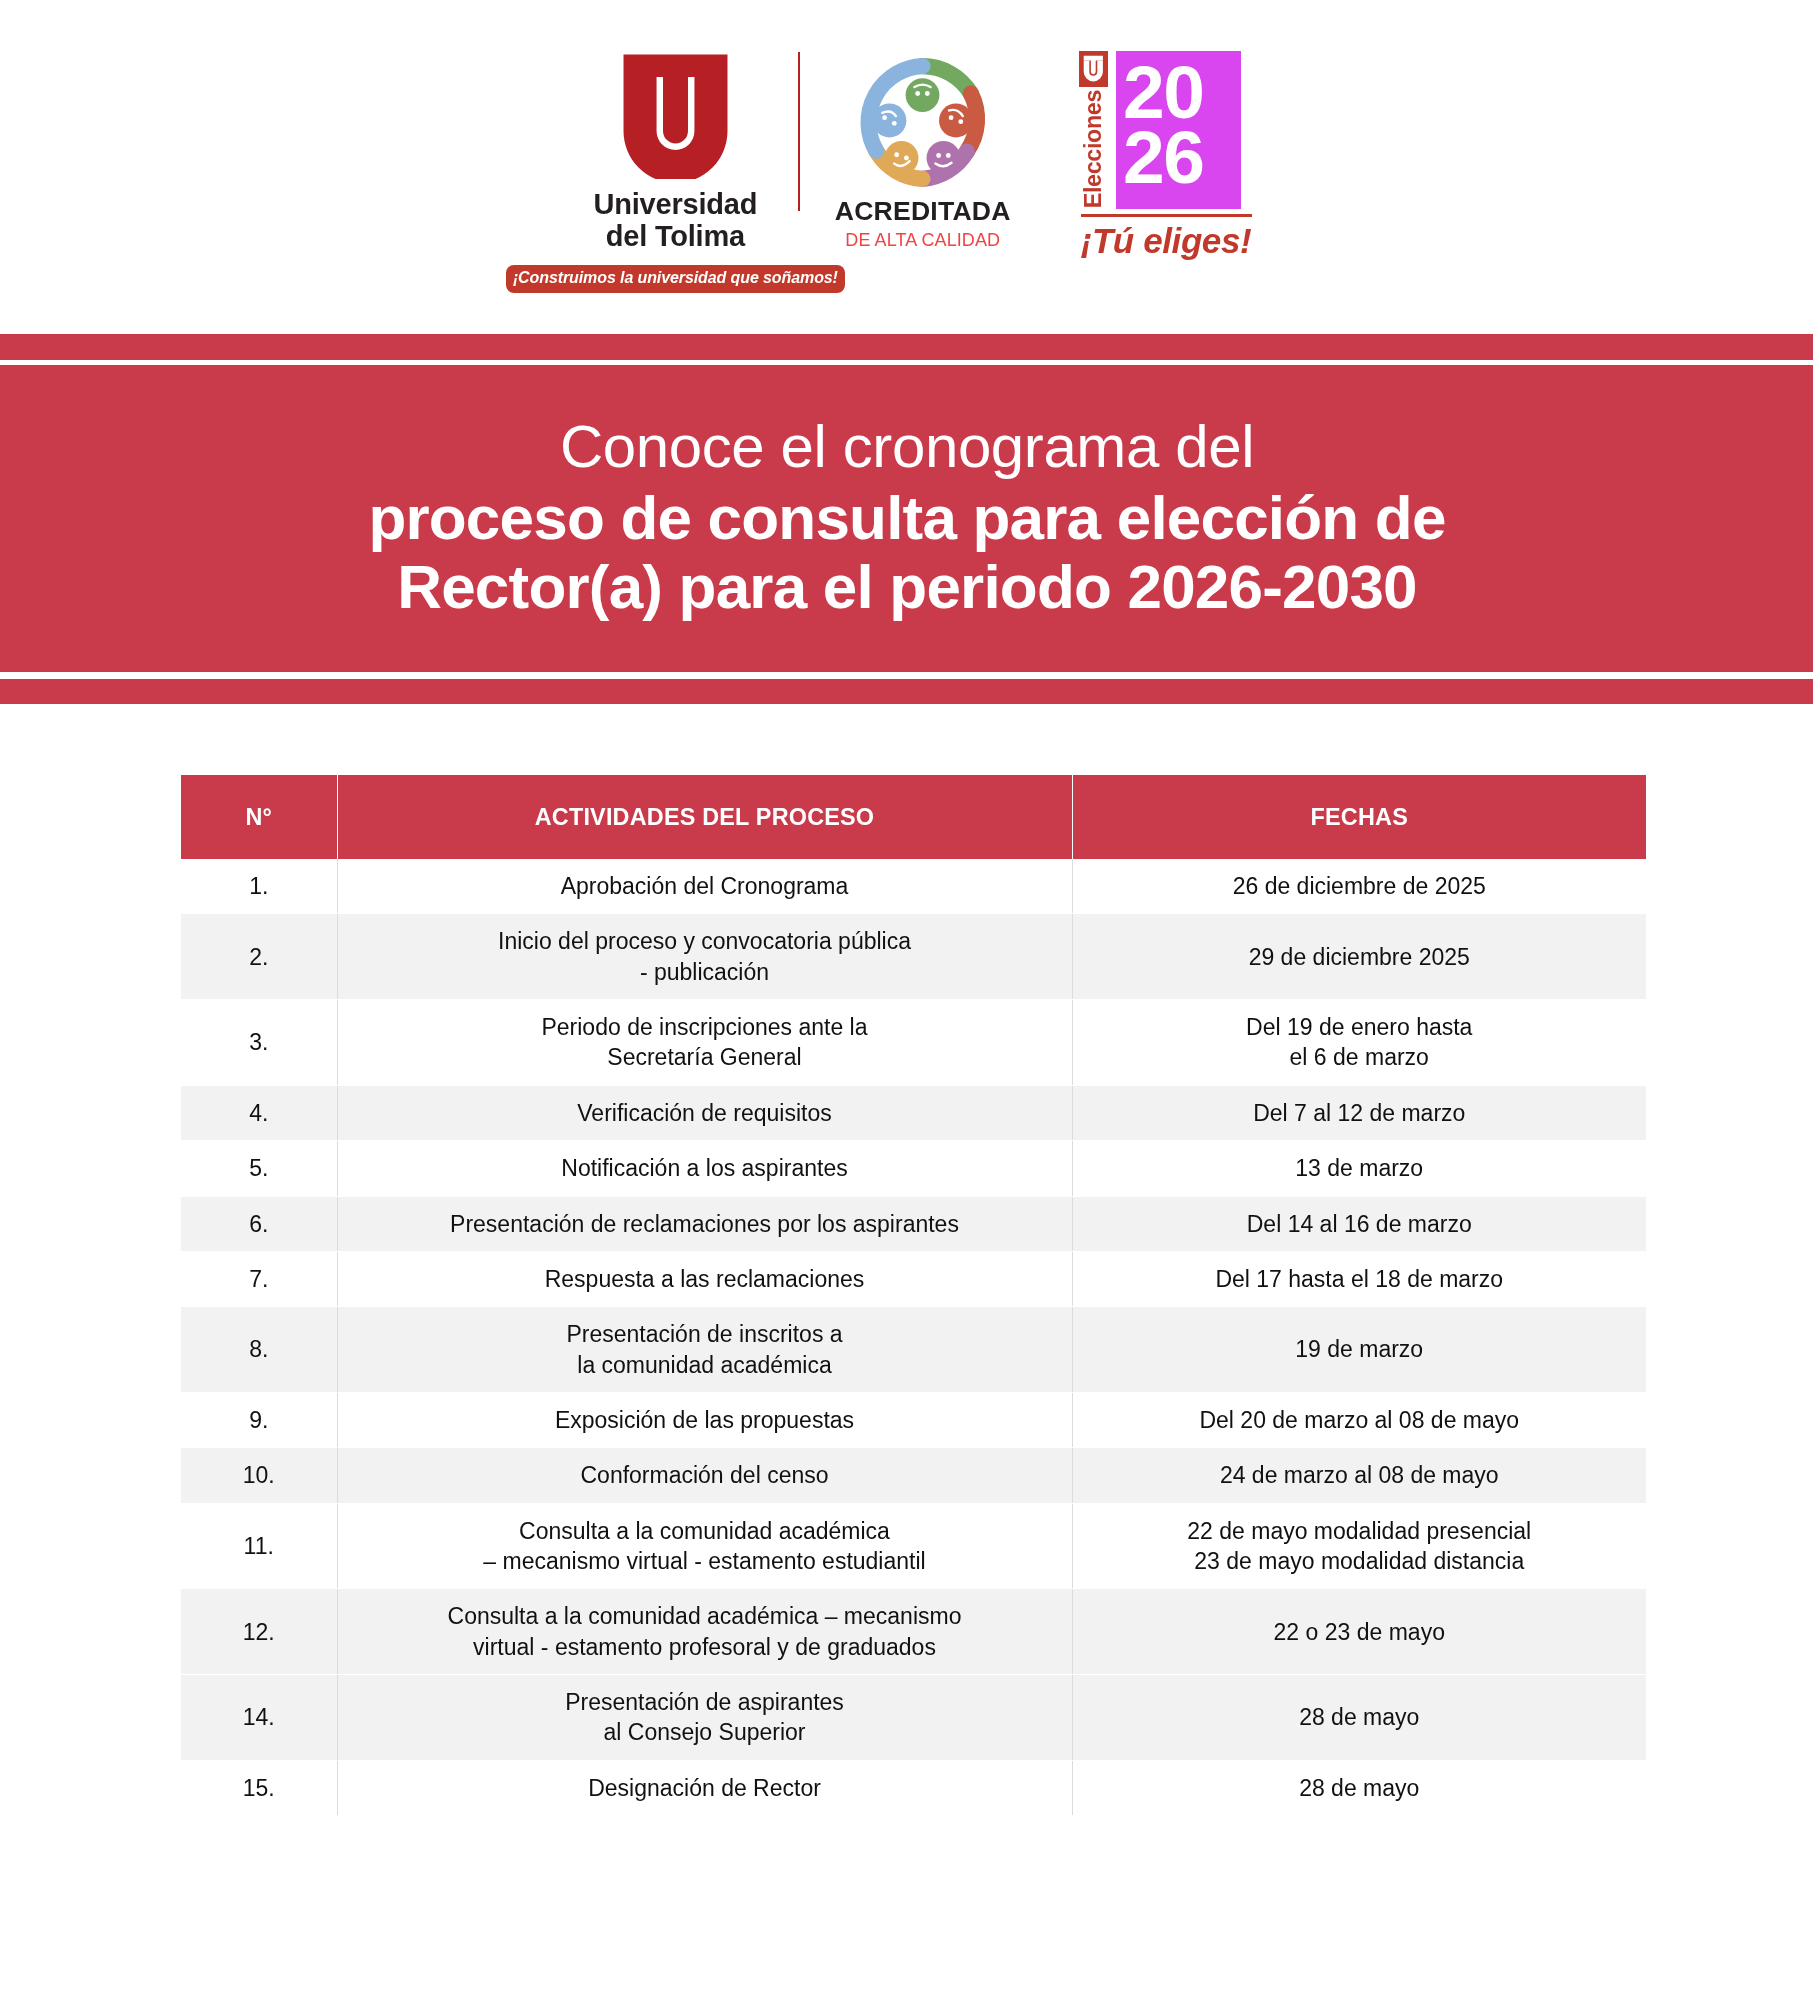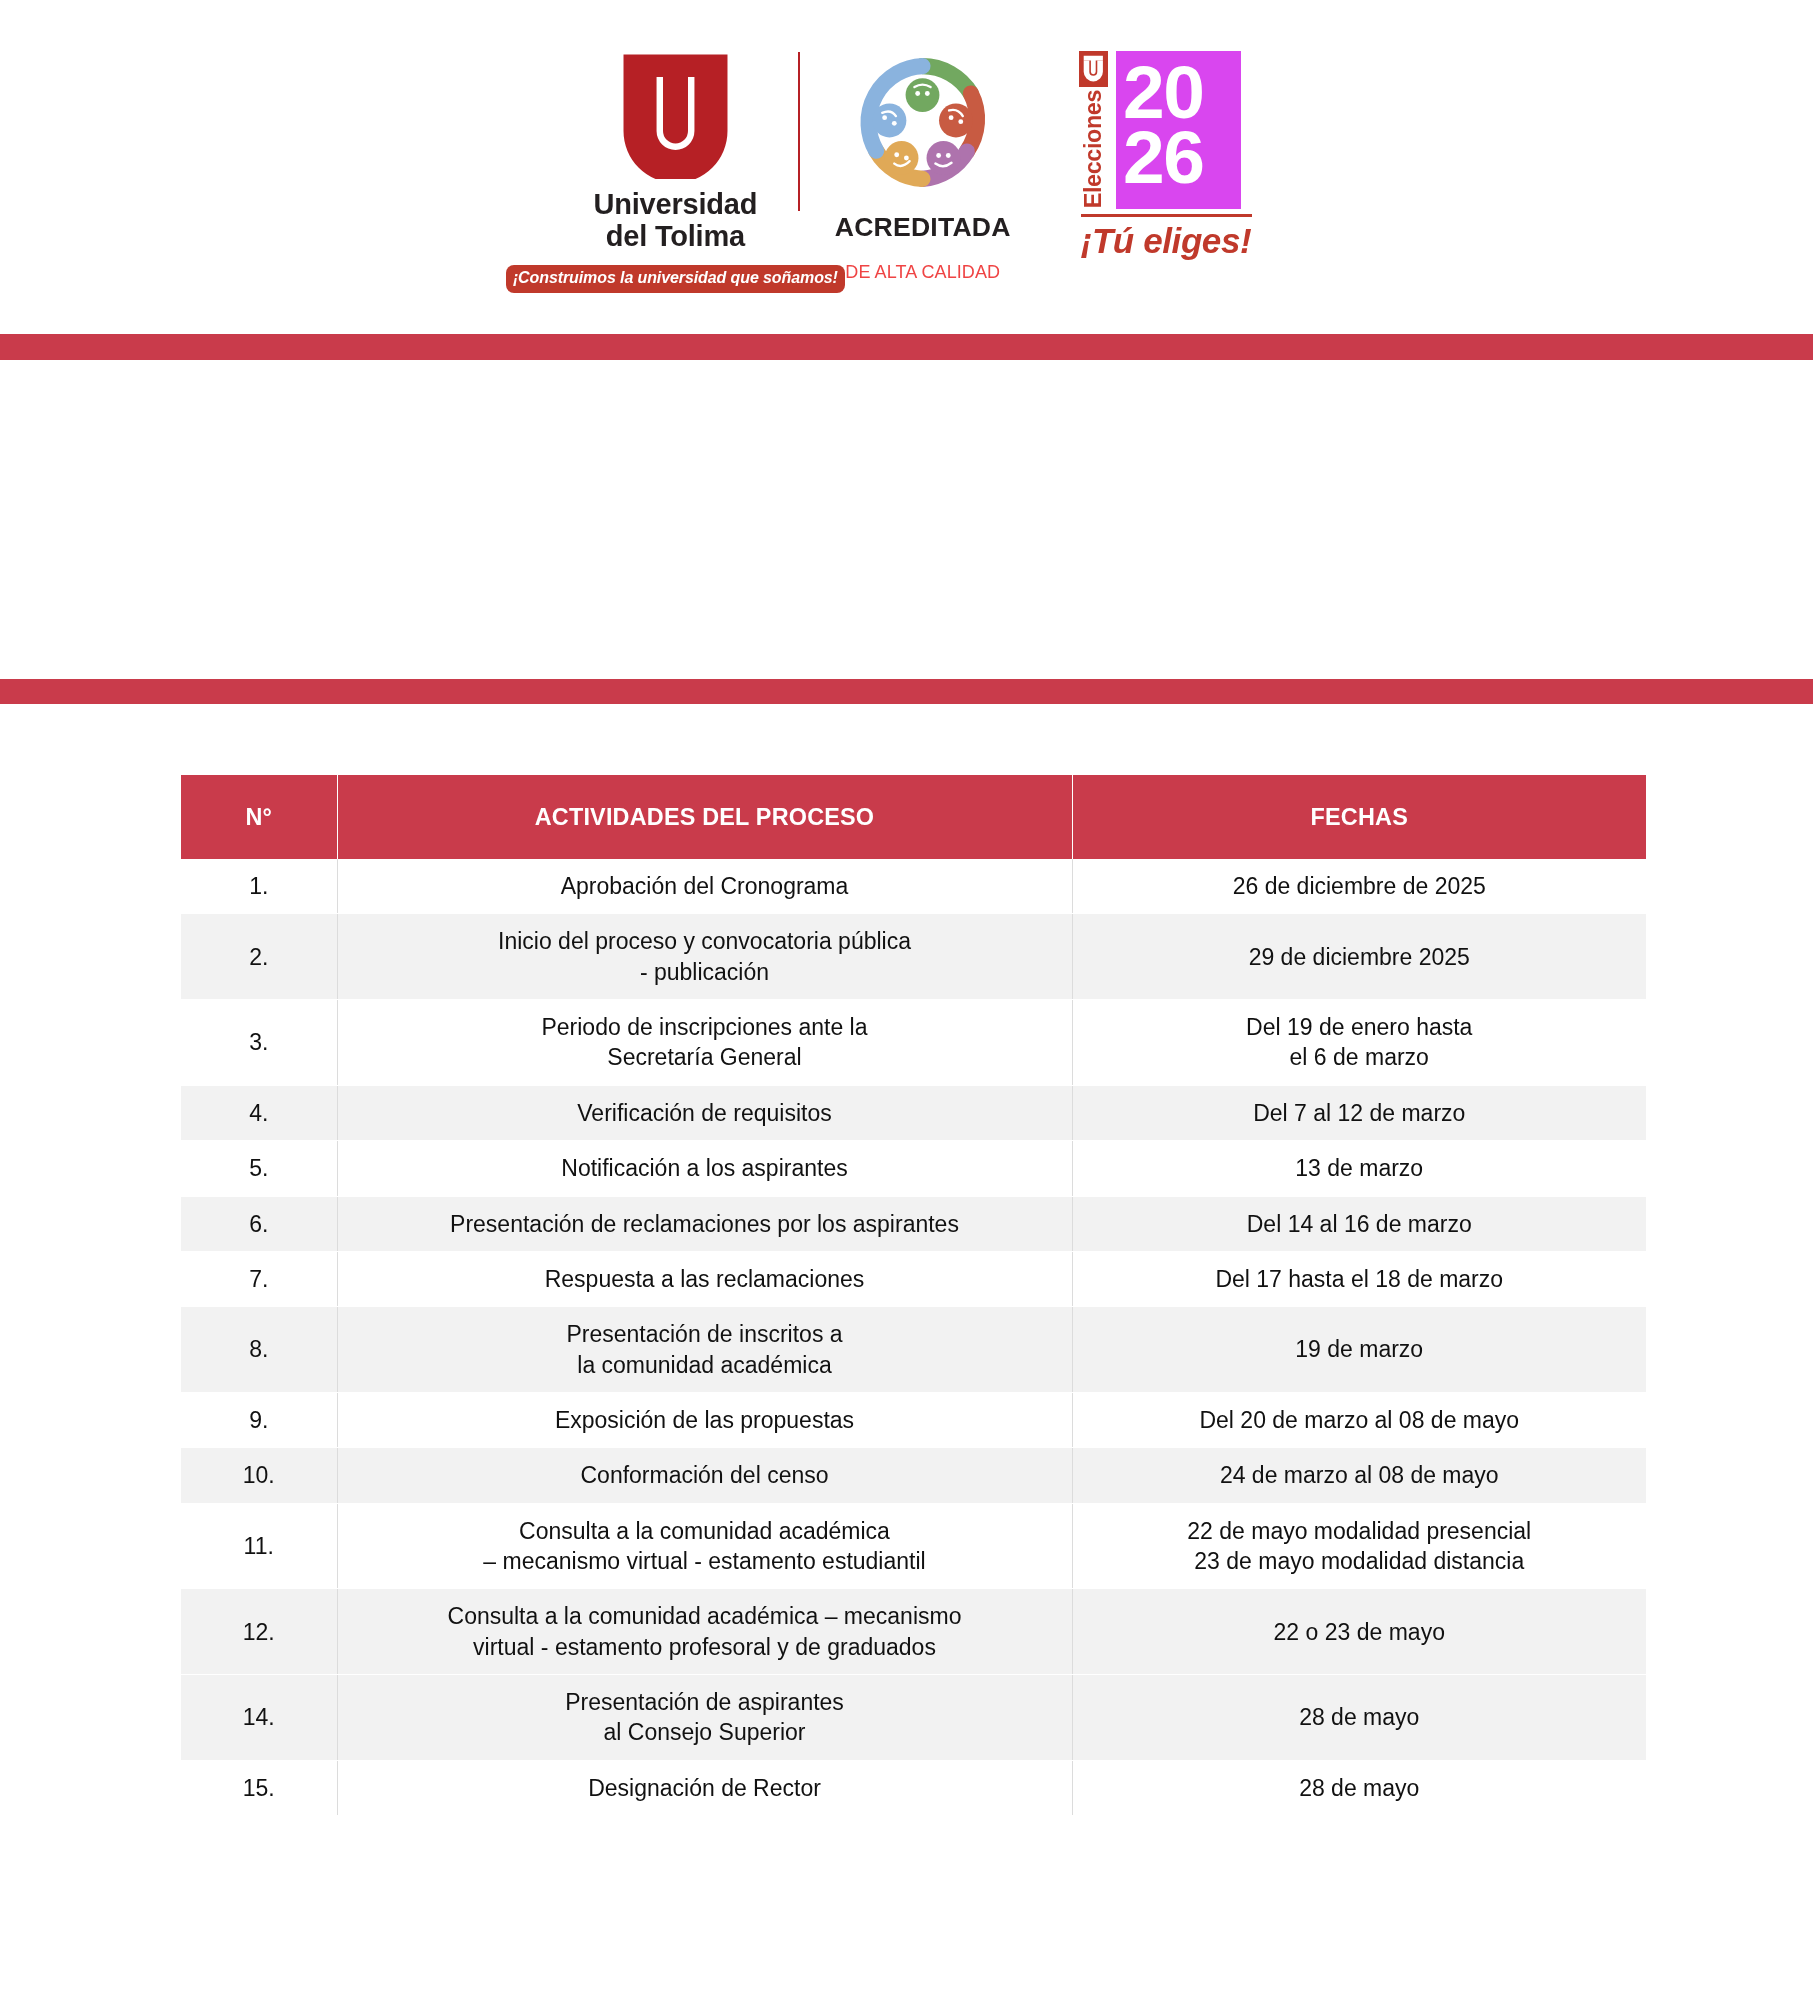"ACREDITADA" .acred-block { gap: 16px -> none }
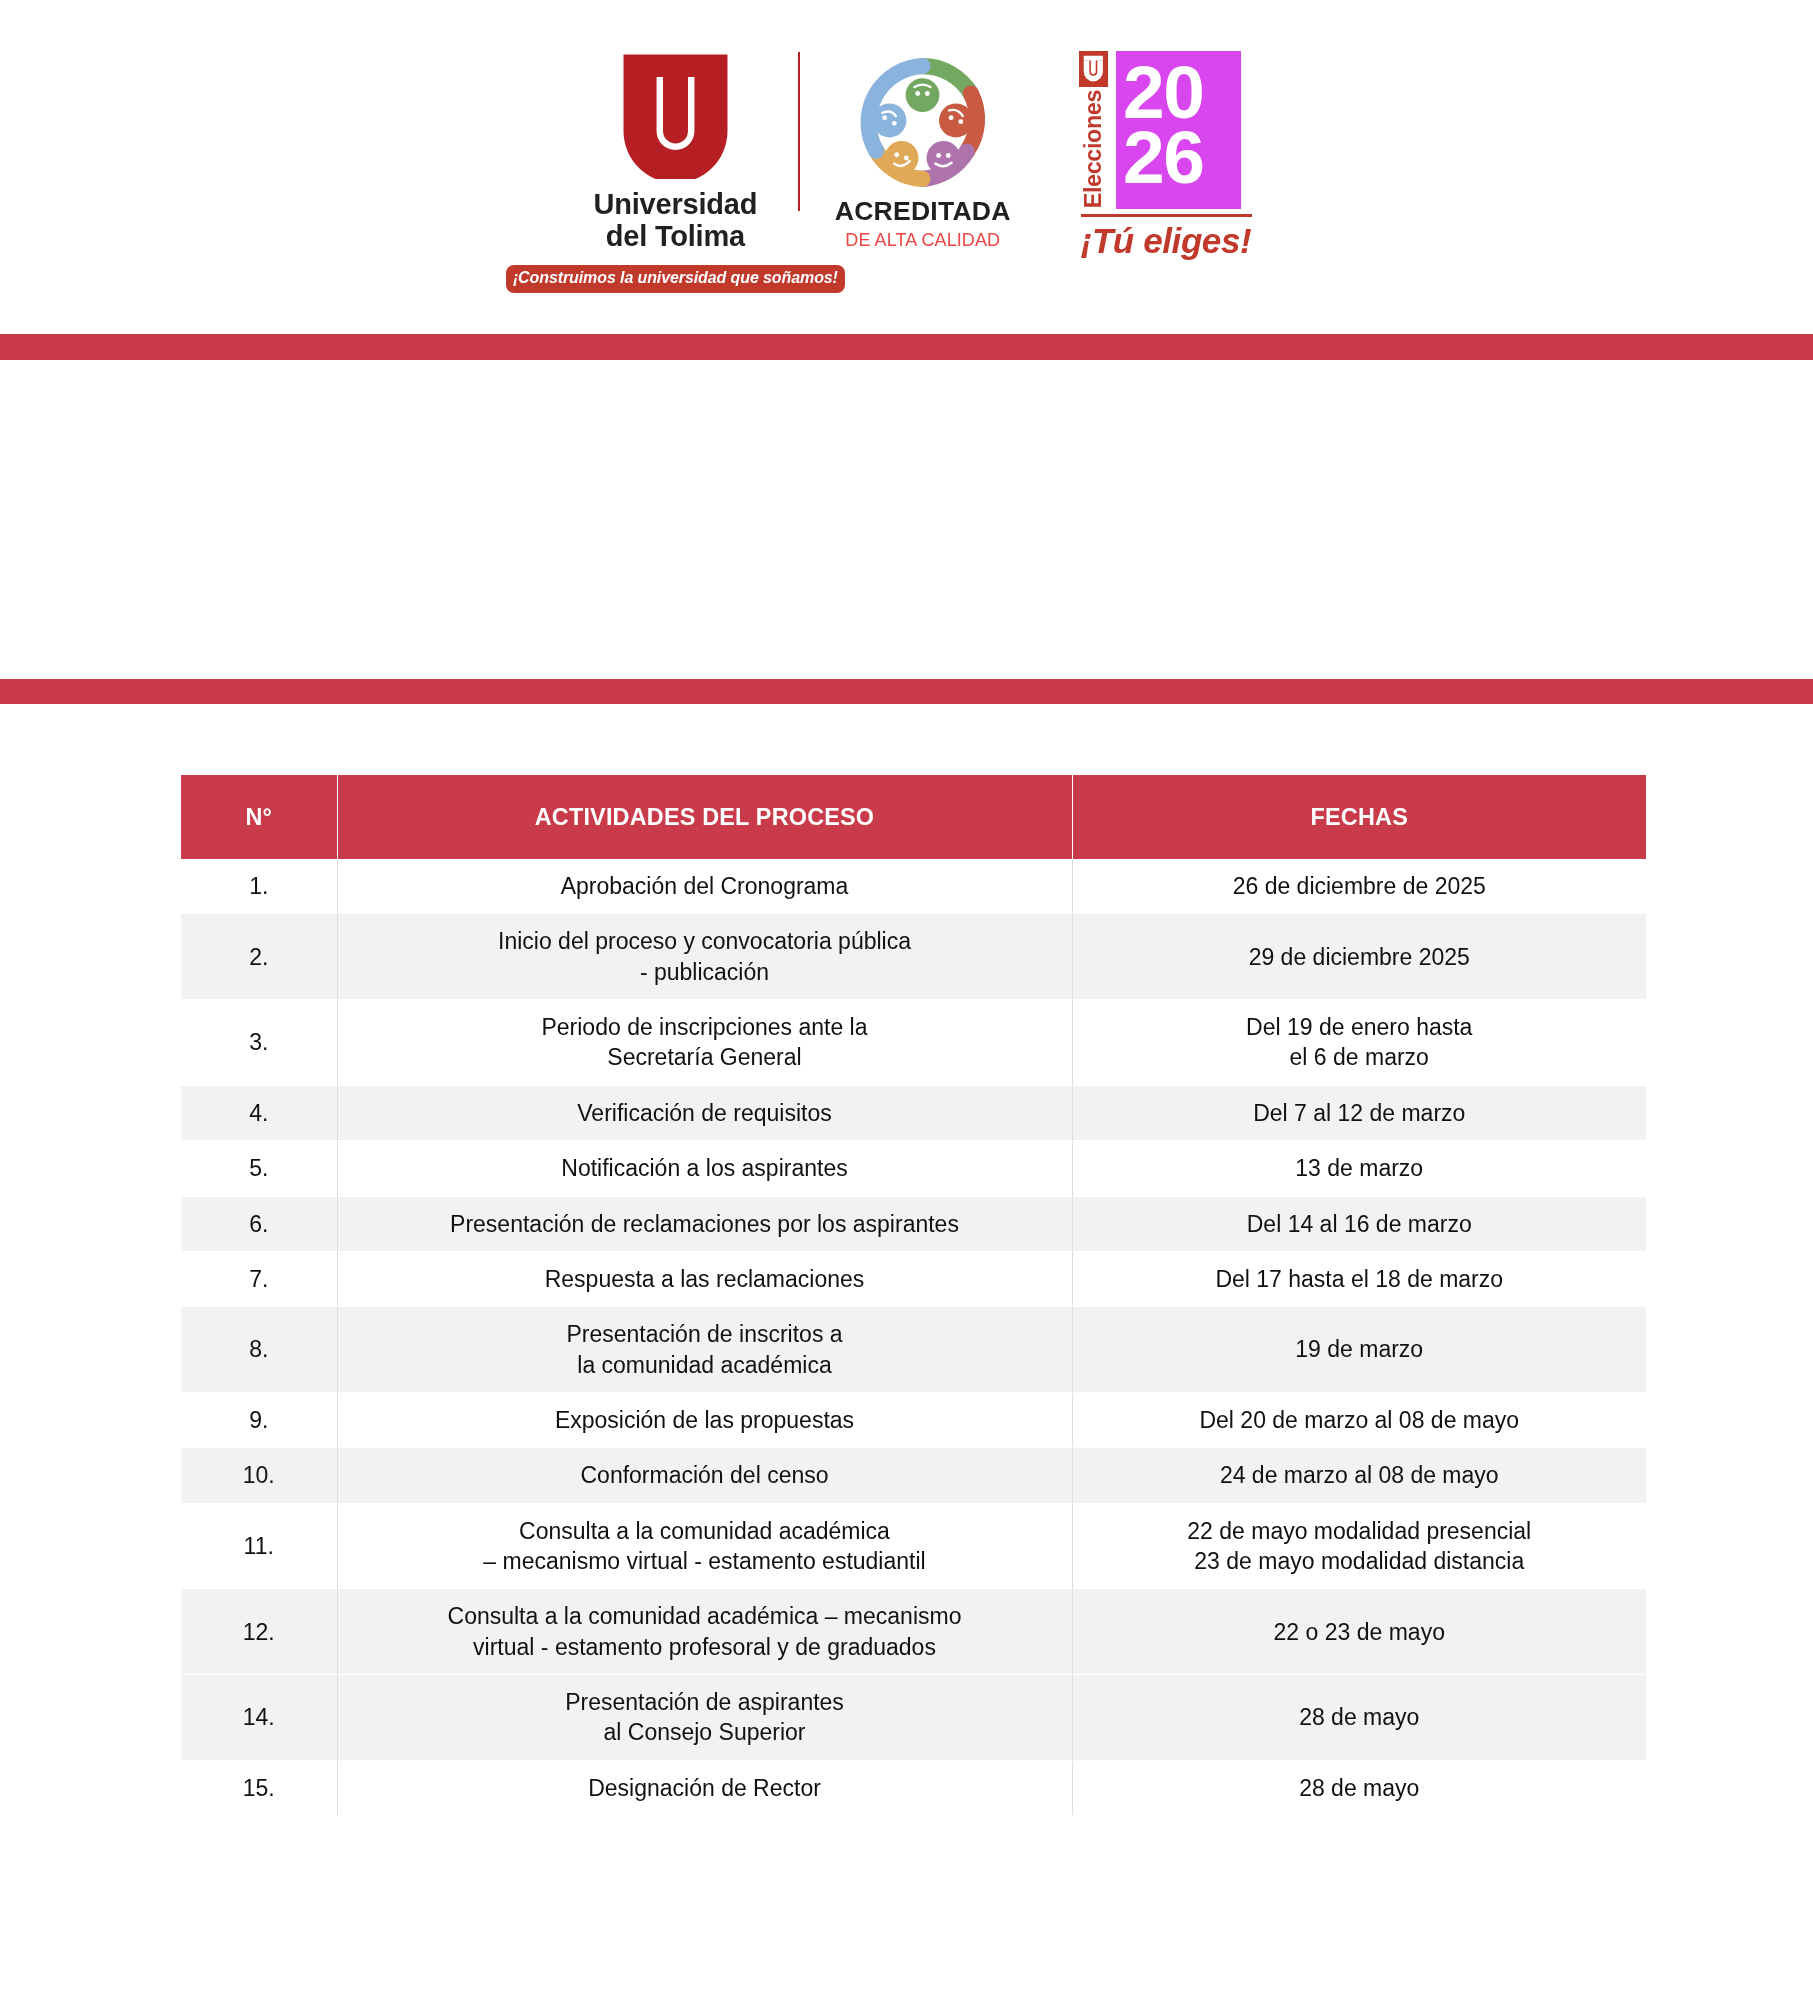"Conoce el cronograma del" div.banner-main { html: none -> <div> <div>Conoce el cronograma del</div> <div>proceso de consulta para elección de</div> <div>Rector(a) para el periodo 2026-2030</div> </div> }
